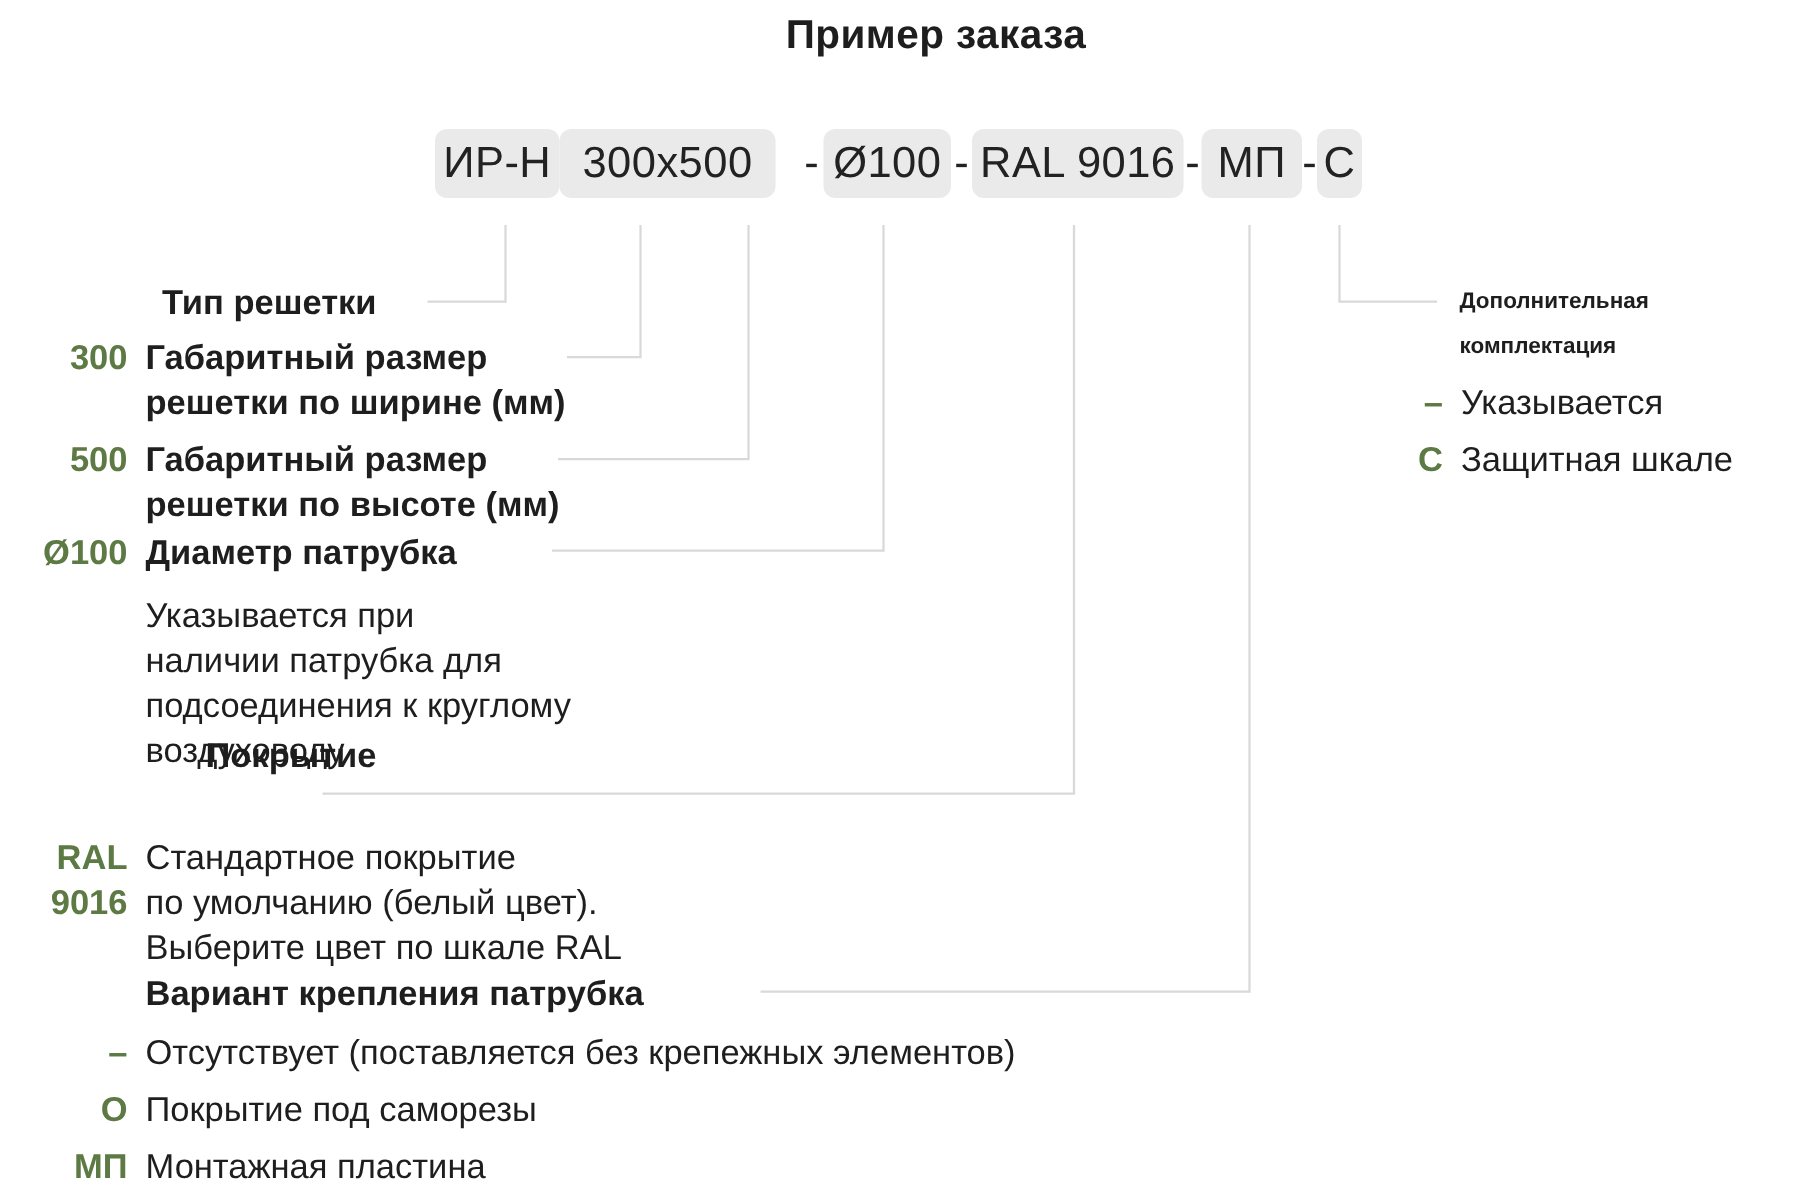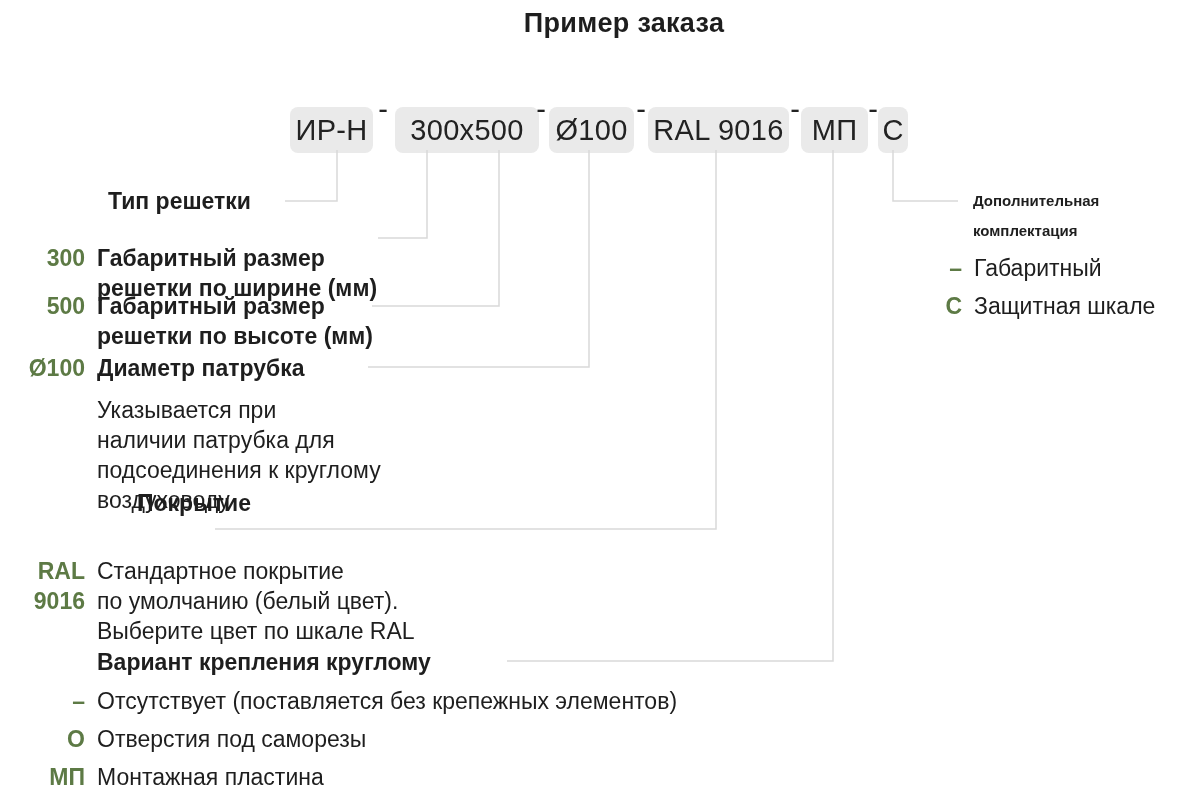"ИР-Н" .codebox { margin-top: 21px -> none }
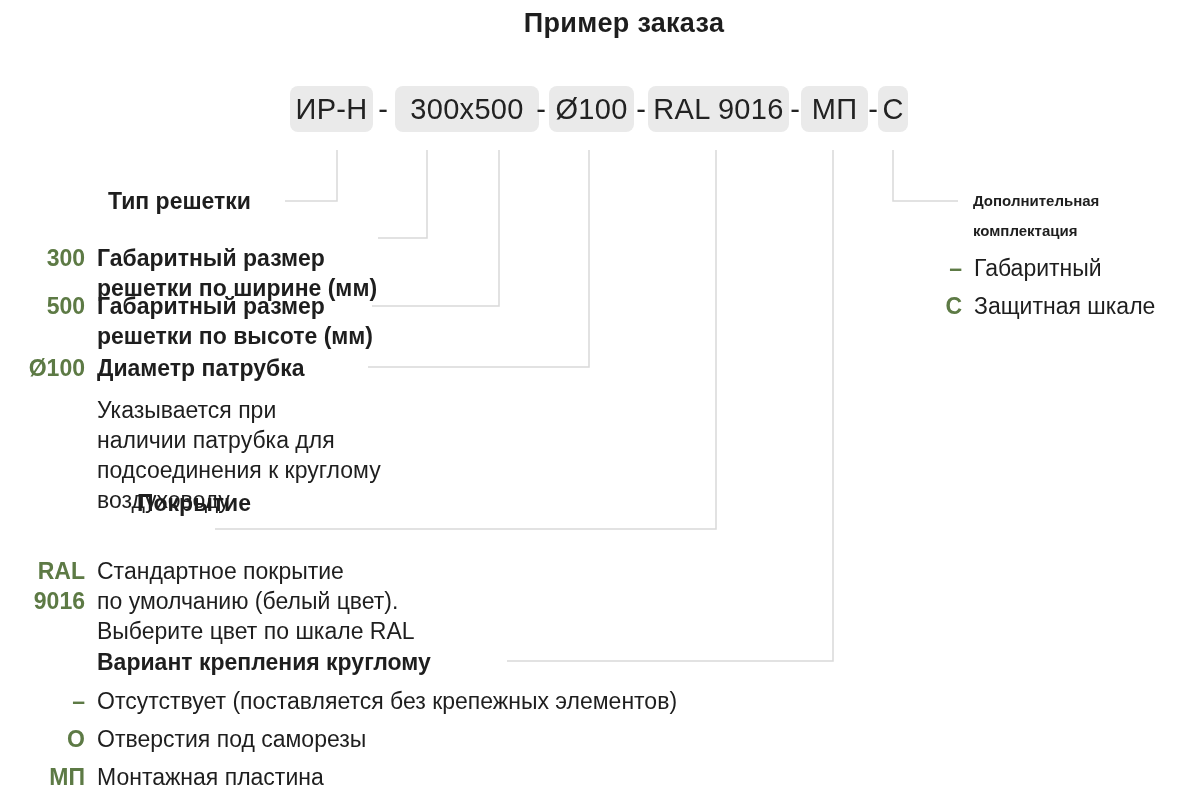"300х500" div.codebox { left: 395px -> 373px }
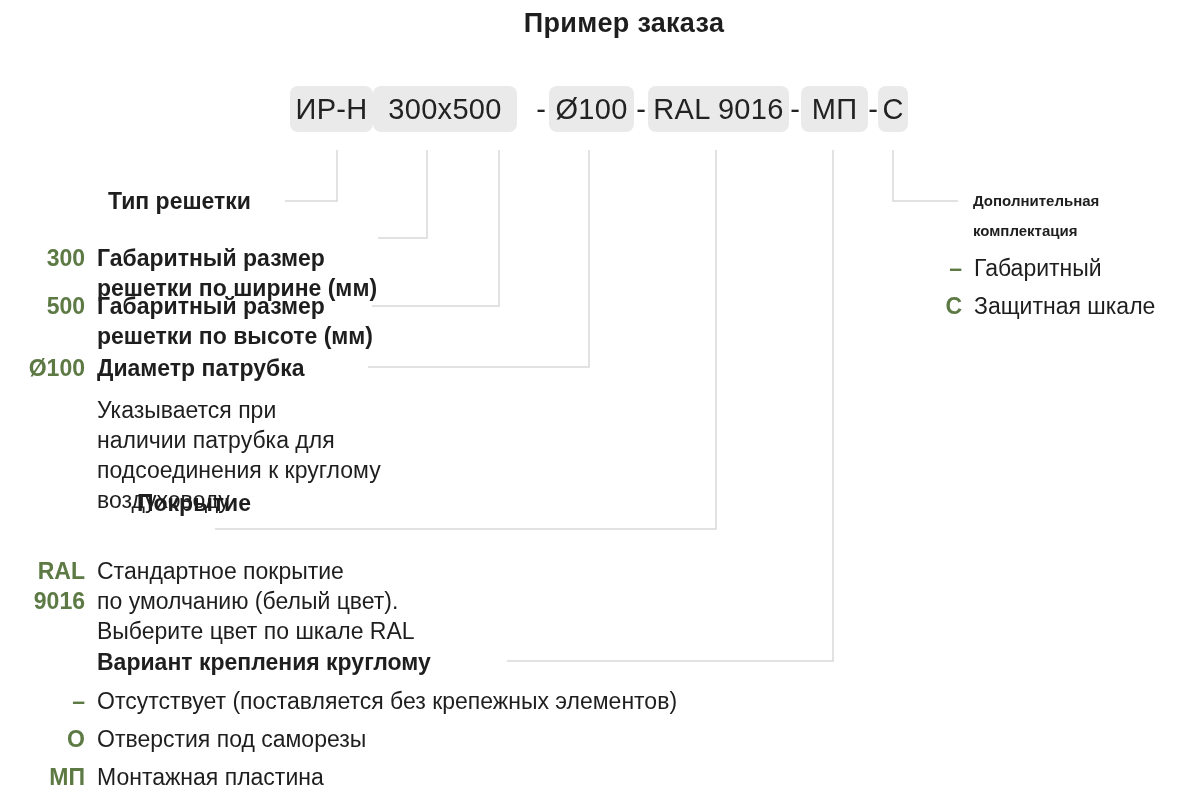"300" div.lrow { margin-top: 20px -> none }
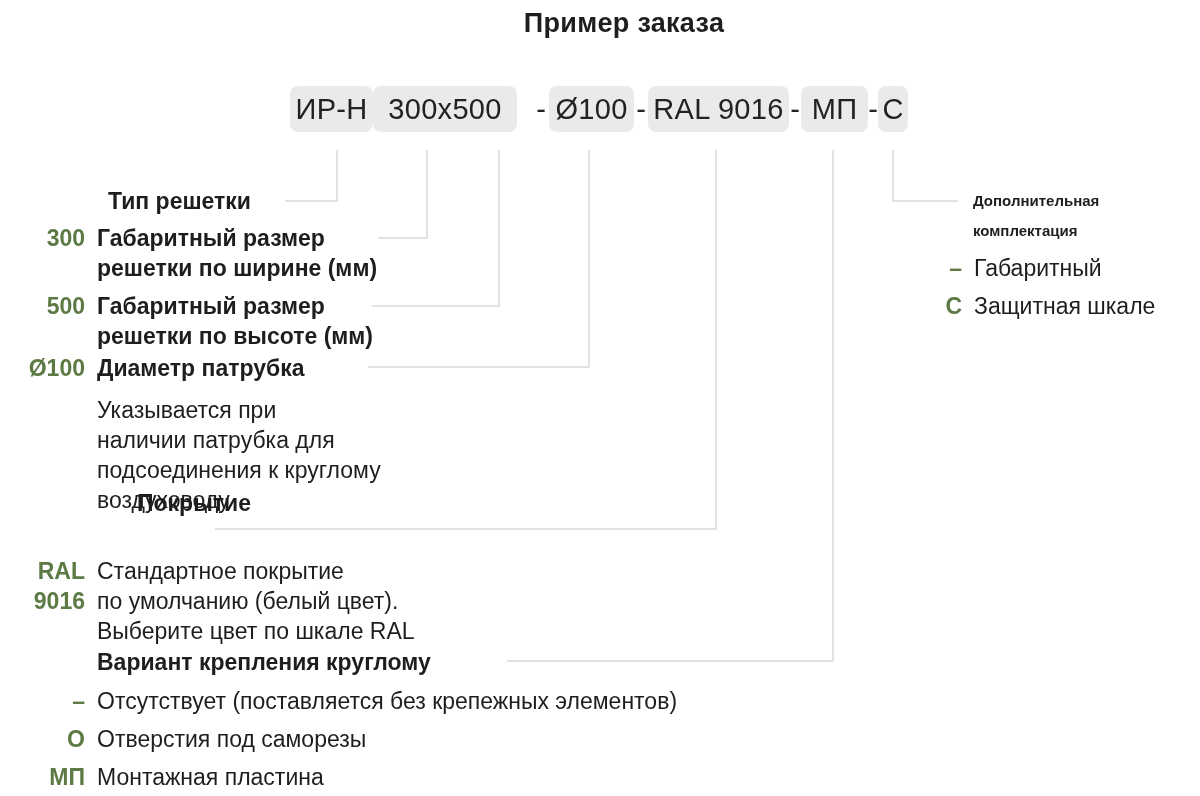"Габаритный" span.text { text: Габаритный -> Указывается }
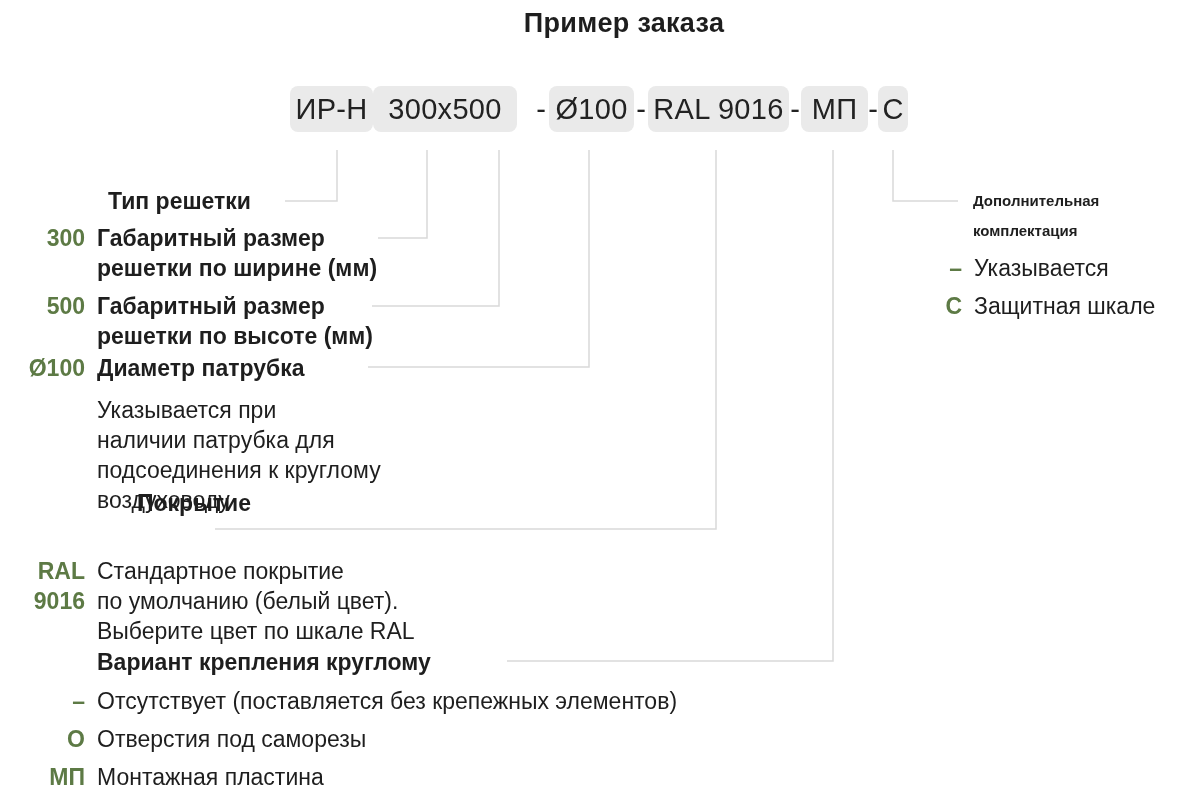"Вариант крепления круглому" span.text { text: круглому -> патрубка }
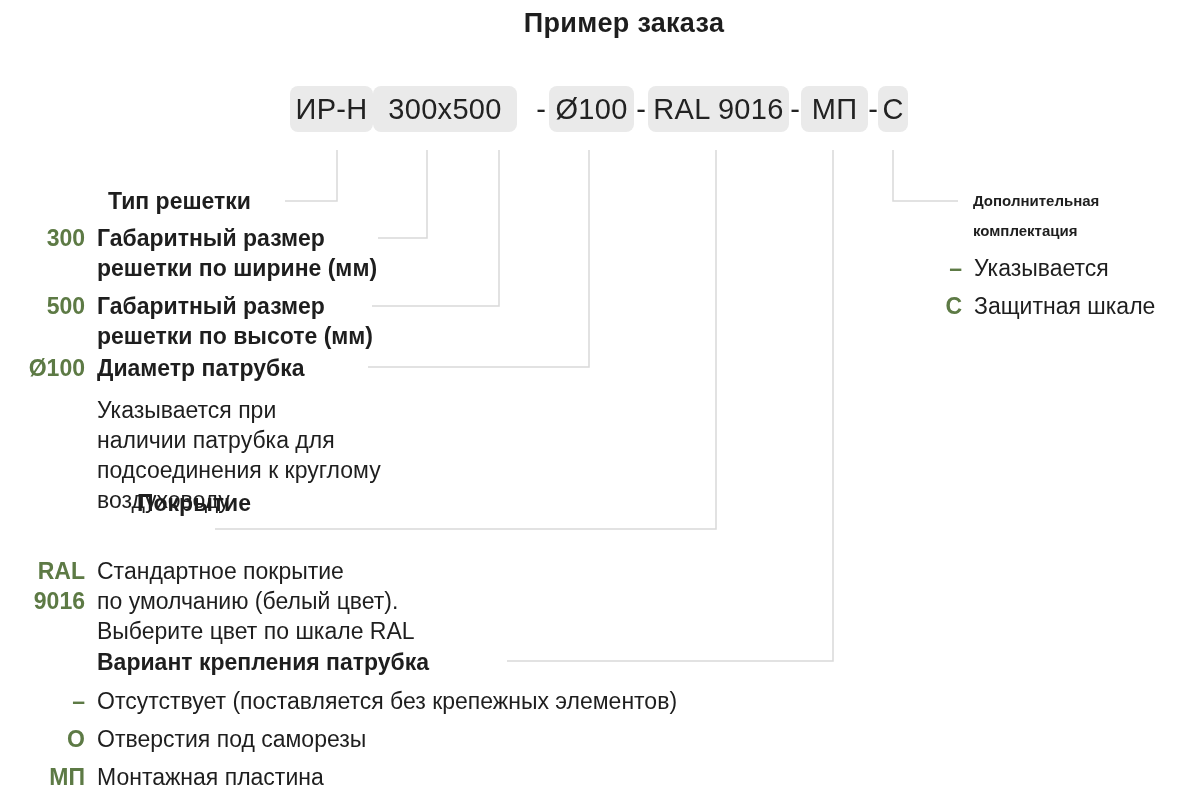"Отверстия под саморезы" span.text { text: Отверстия -> Покрытие }
